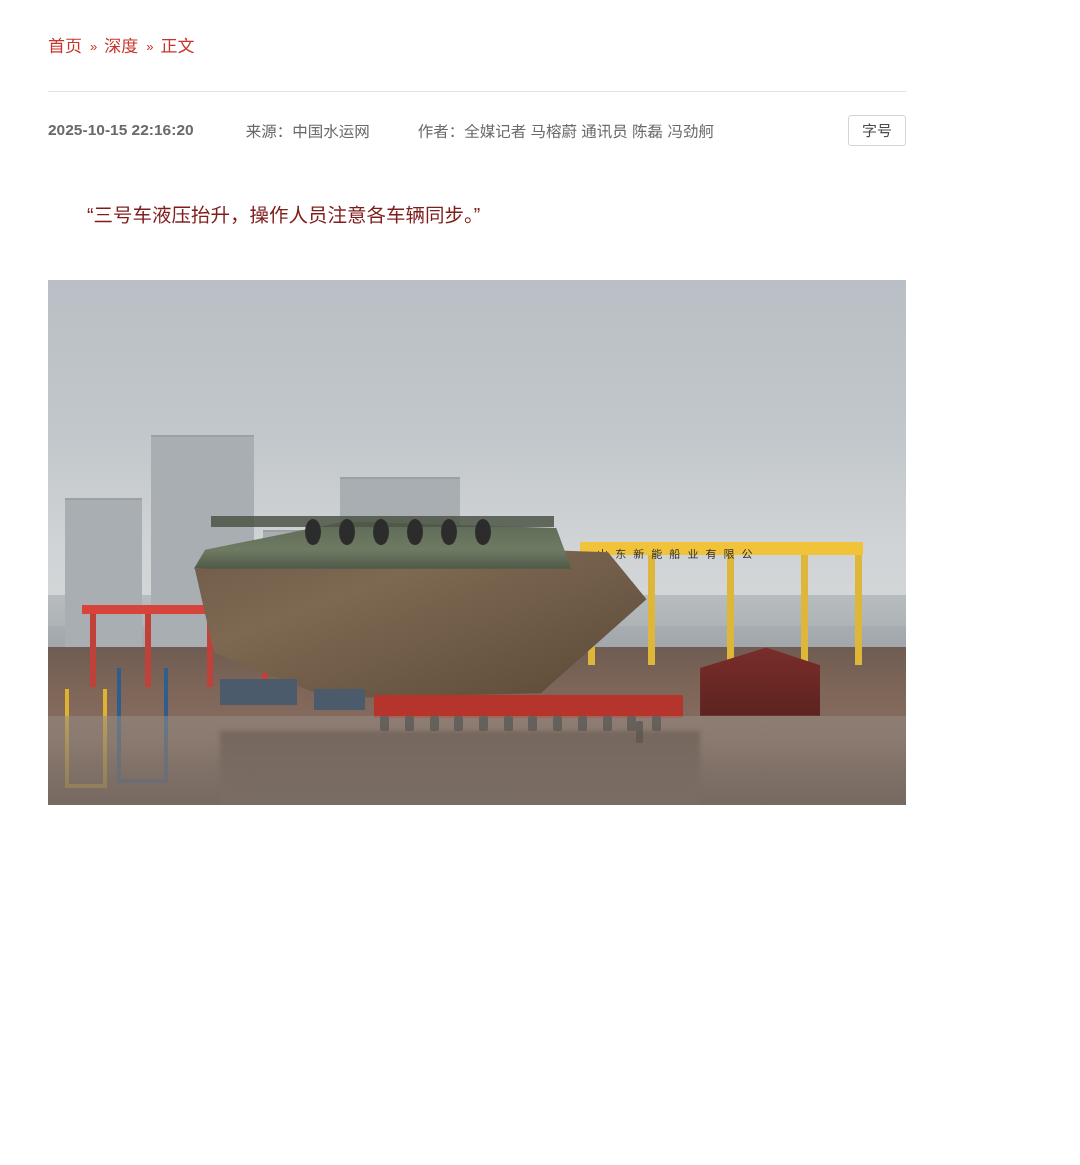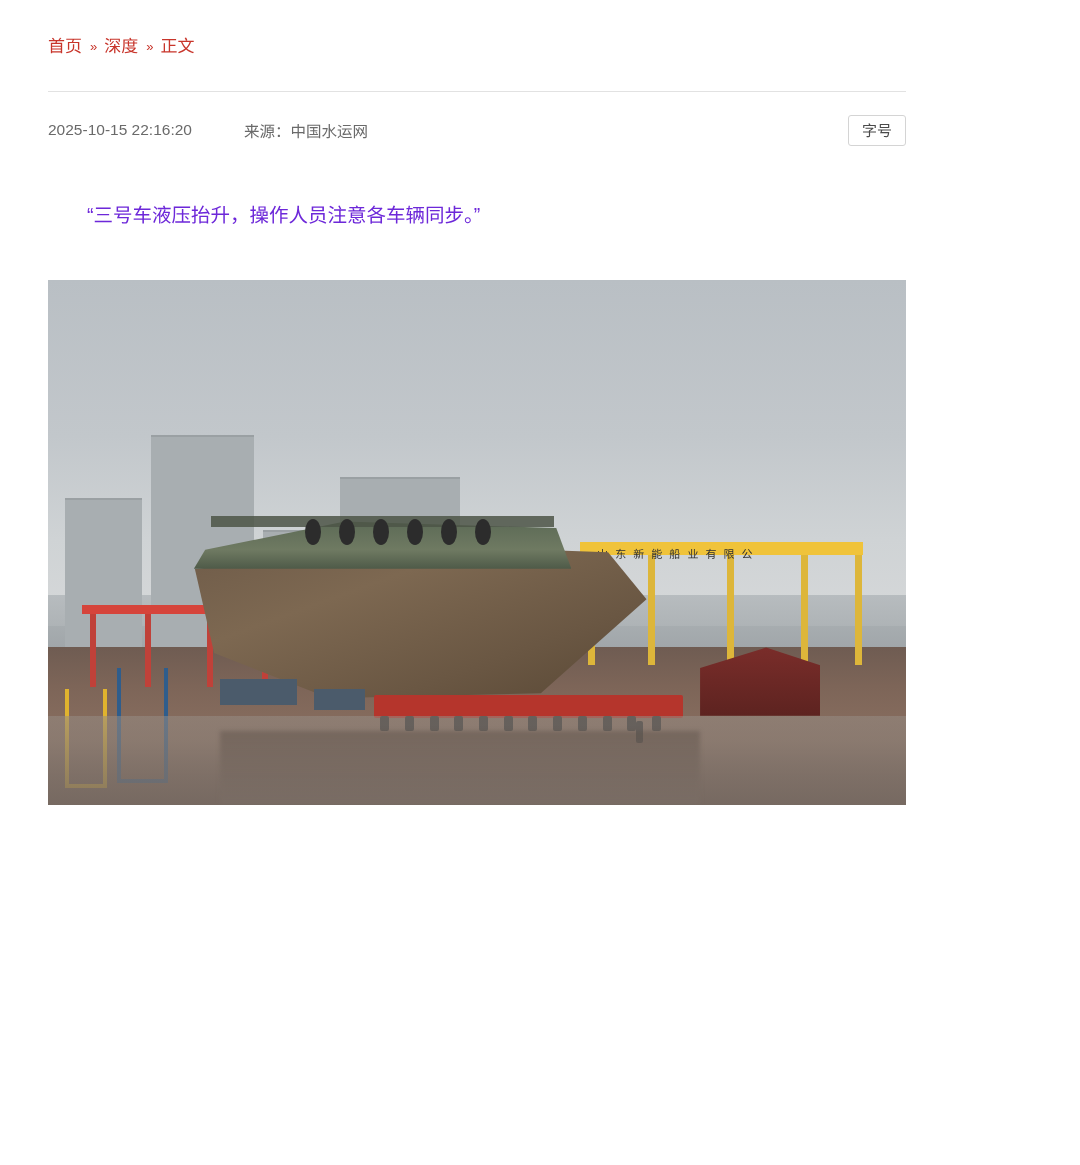"2025-10-15 22:16:20" .meta-date { font-weight: none -> bold }
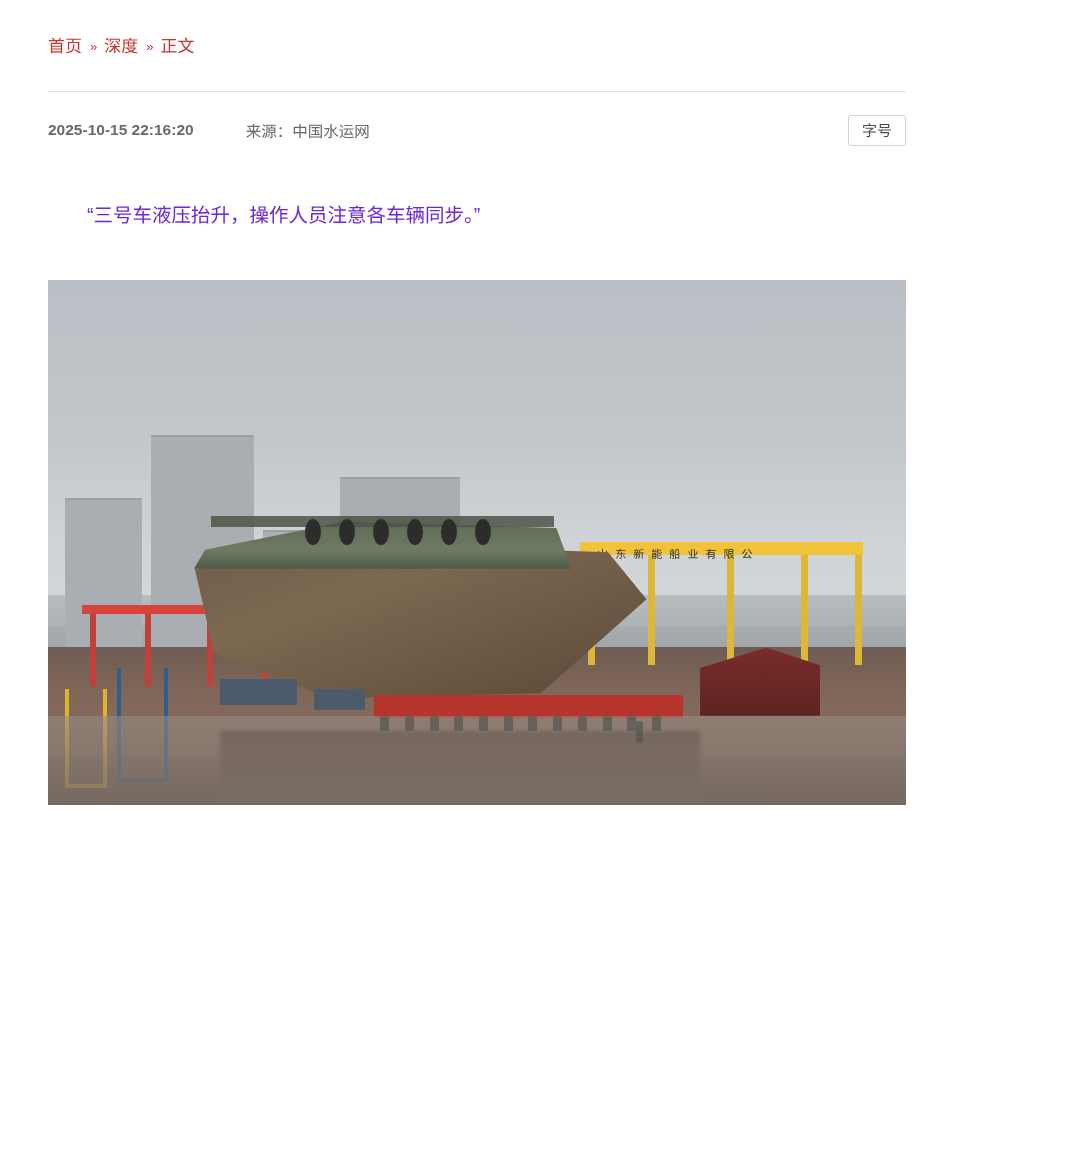"作者：全媒记者 马榕蔚 通讯员 陈磊 冯劲舸" span.meta-author { html: none -> <span> <span>作者：</span><span>全媒记者 马榕蔚 通讯员 陈磊 冯劲舸</span> </span> }
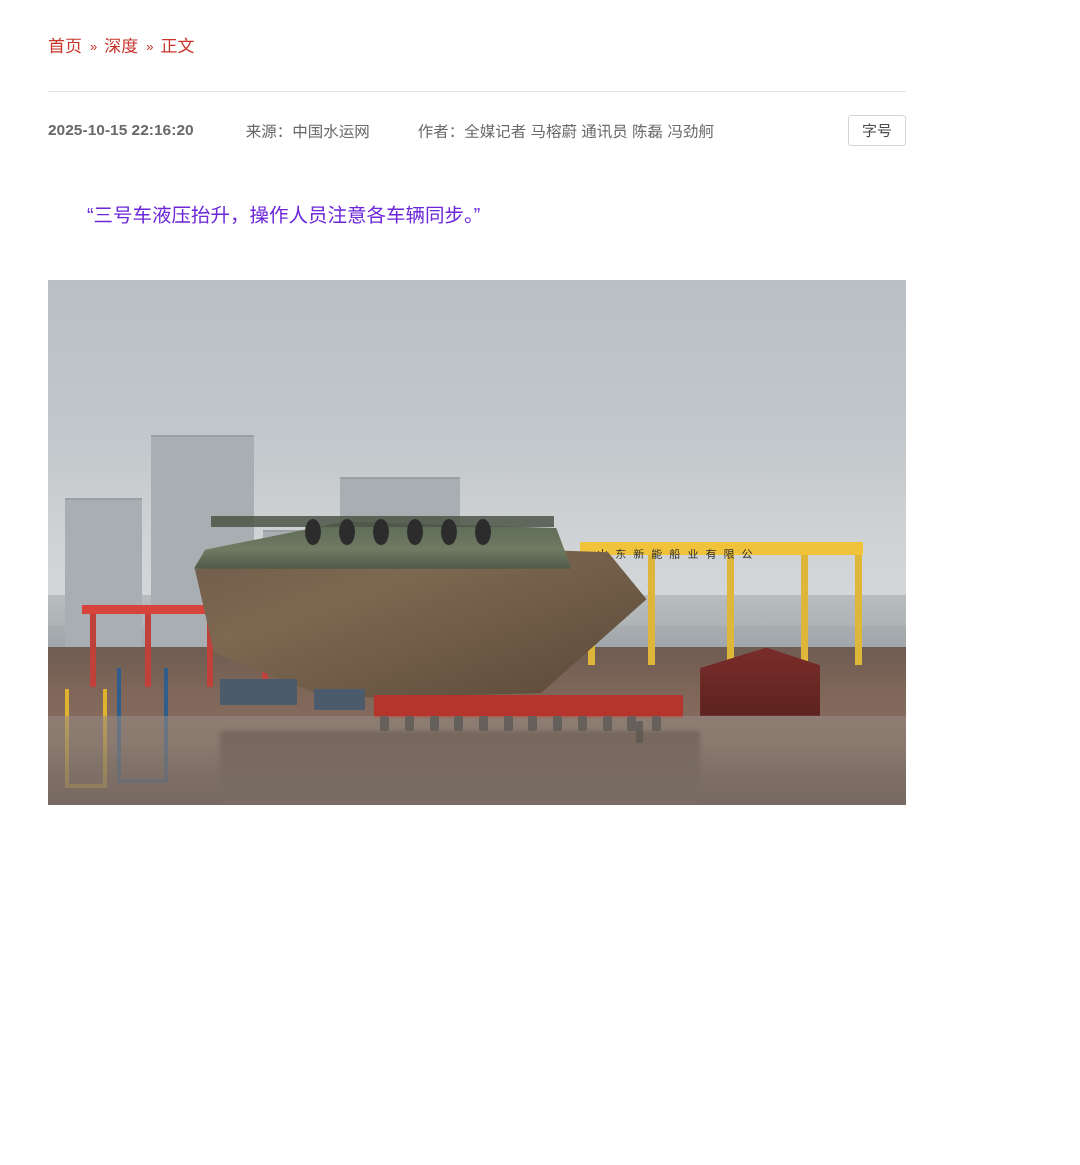"“三号车液压抬升，操作人员注意各车辆同步。”" .article-body { color: #6d28d9 -> #7f1d1d }
